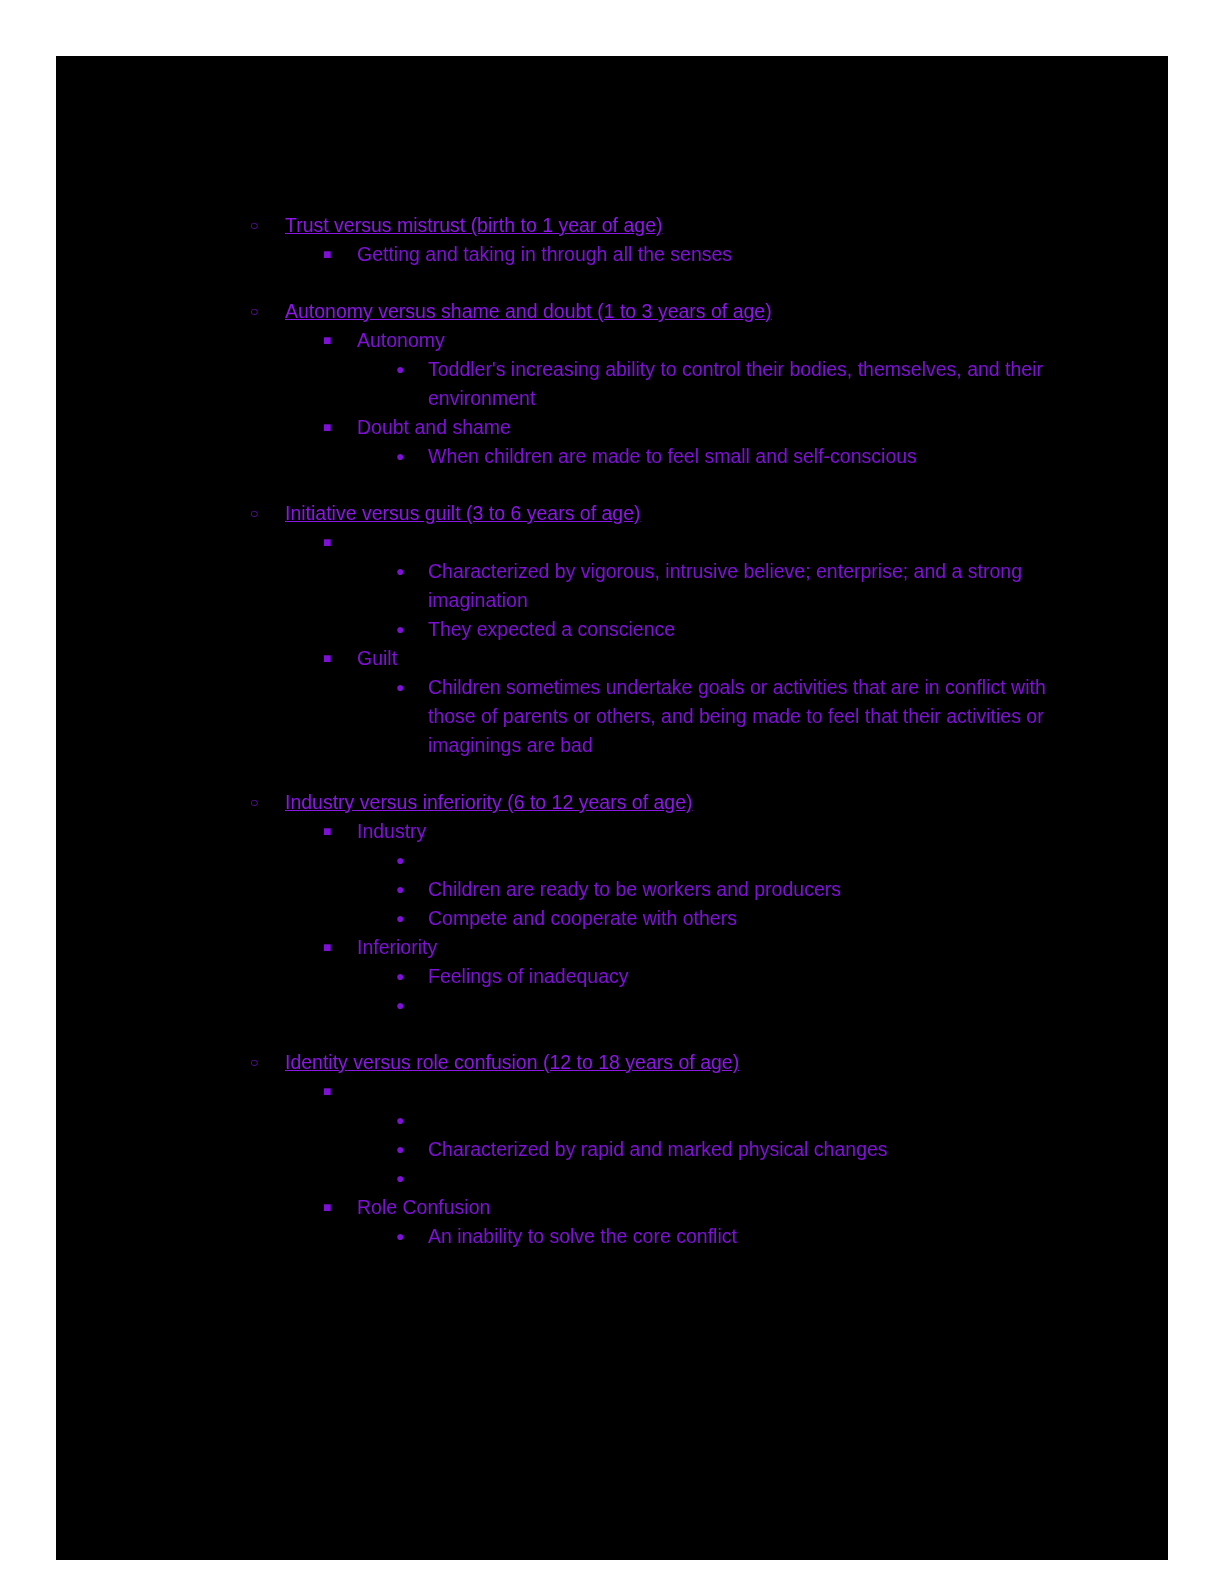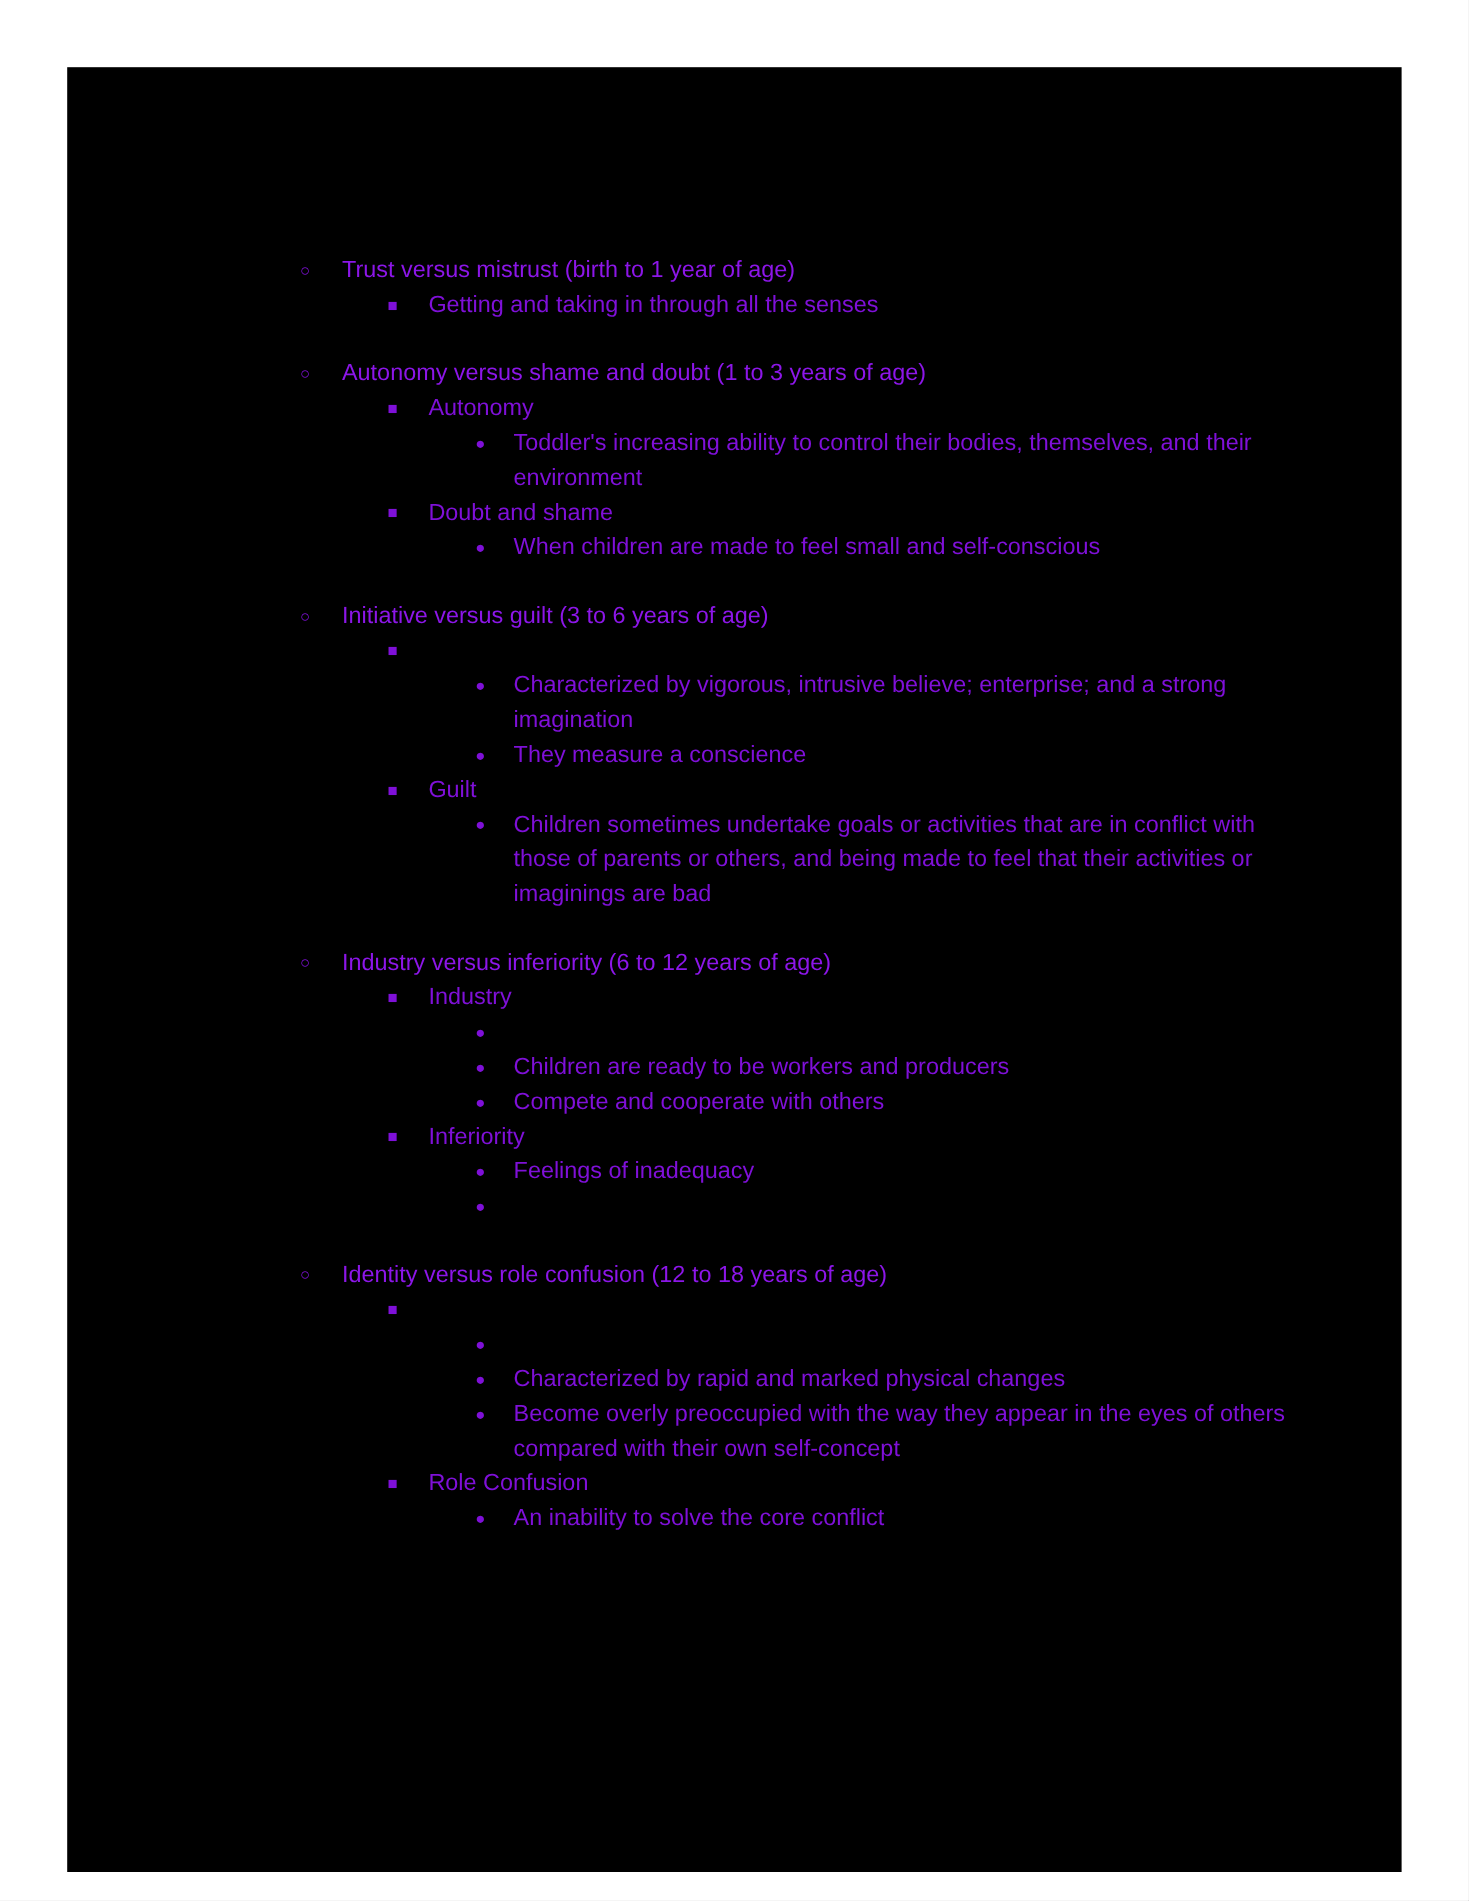"Trust versus mistrust (birth to" .heading { text-decoration: none -> underline }
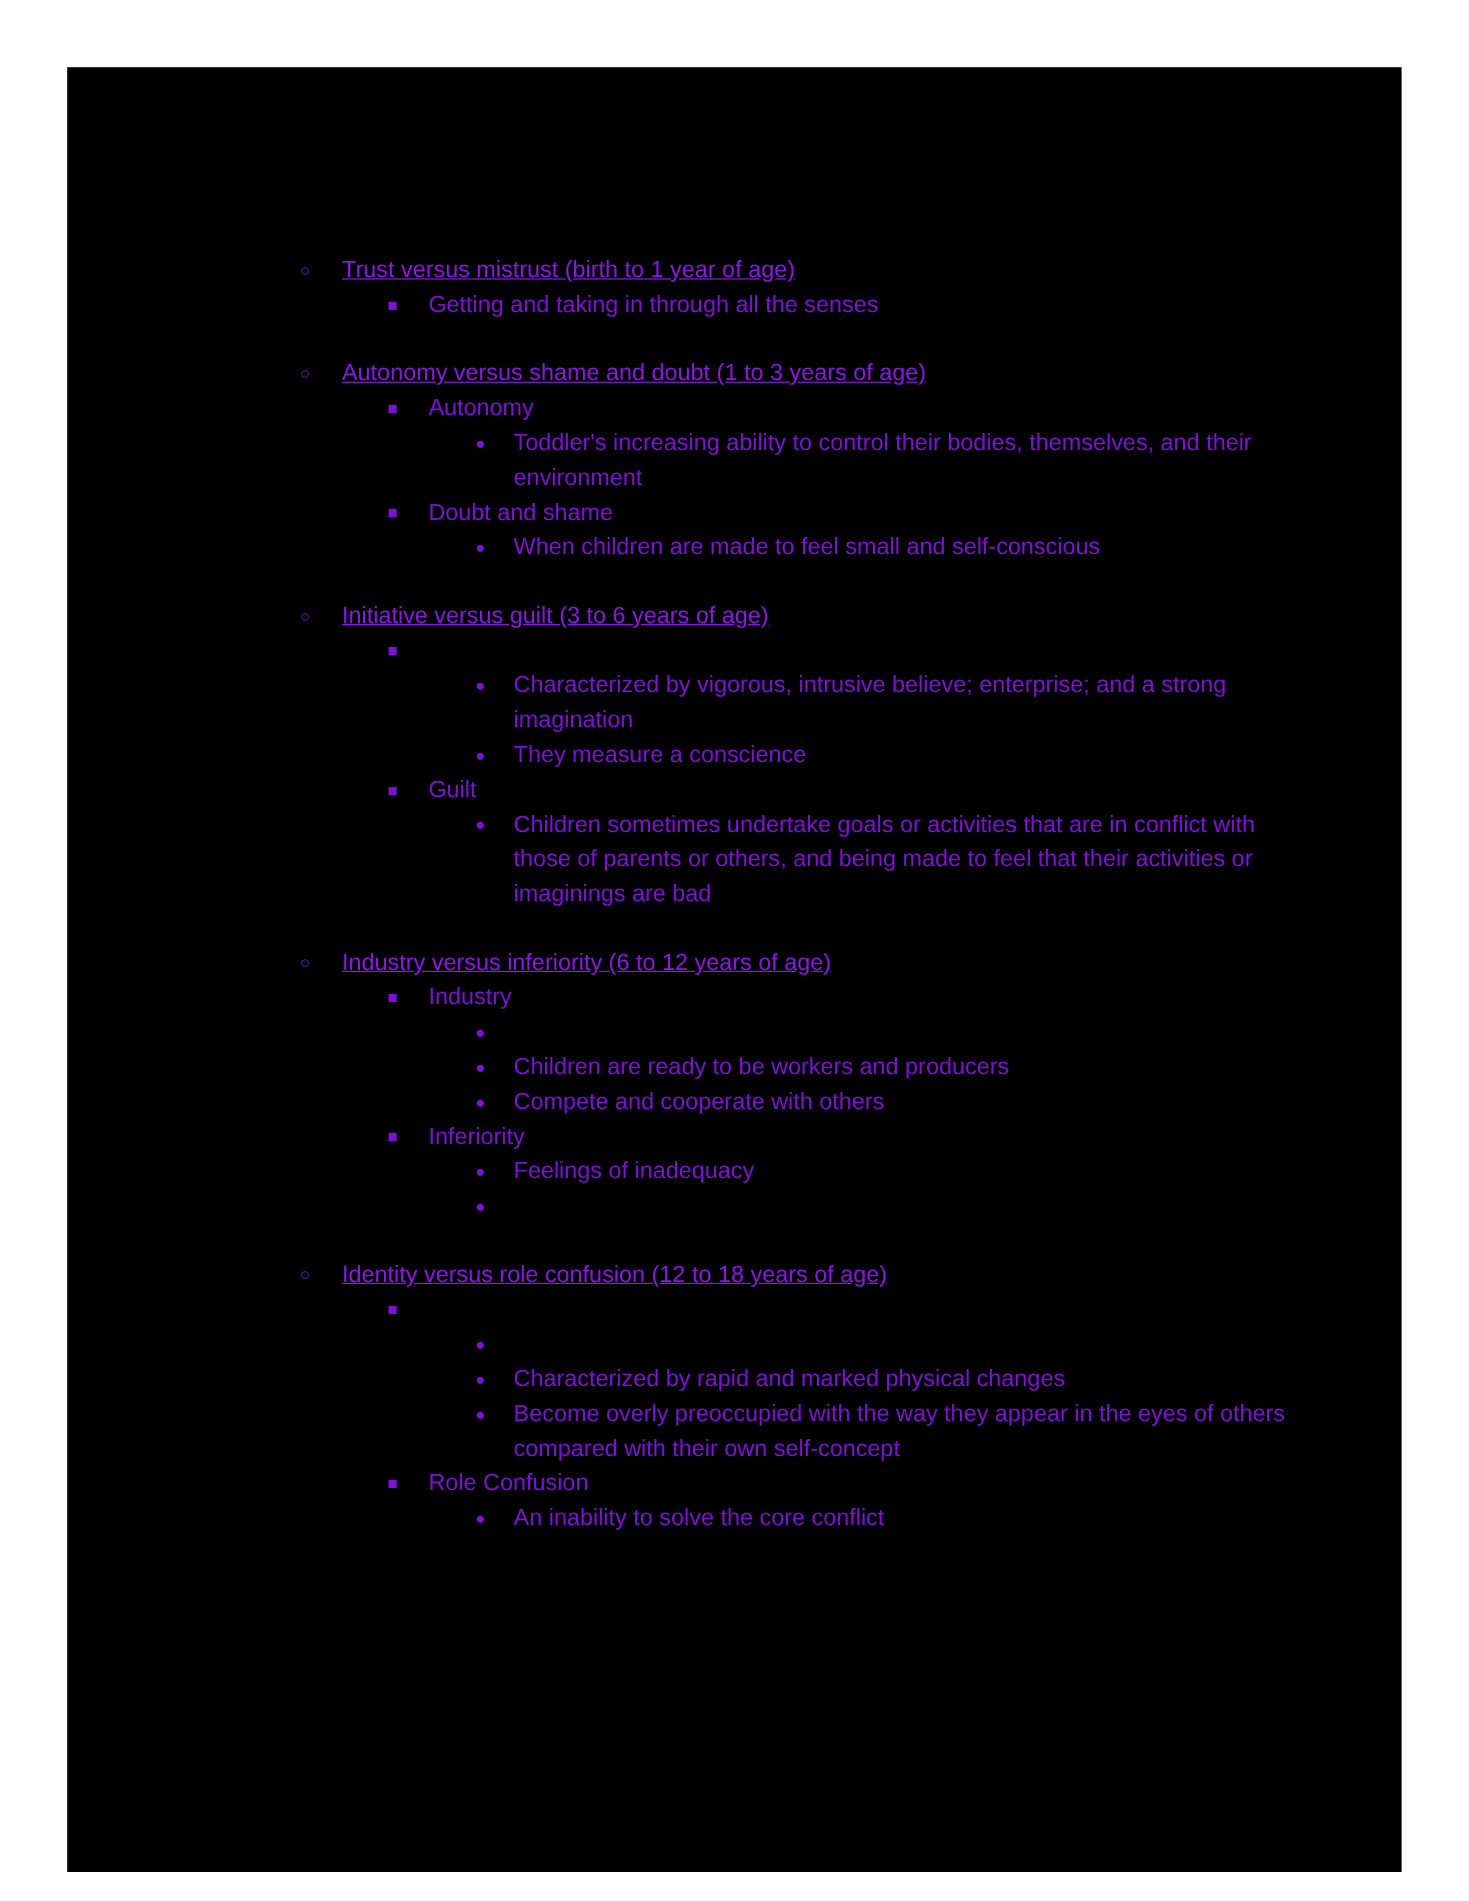"They measure a conscience" span.txt { text: measure -> expected }
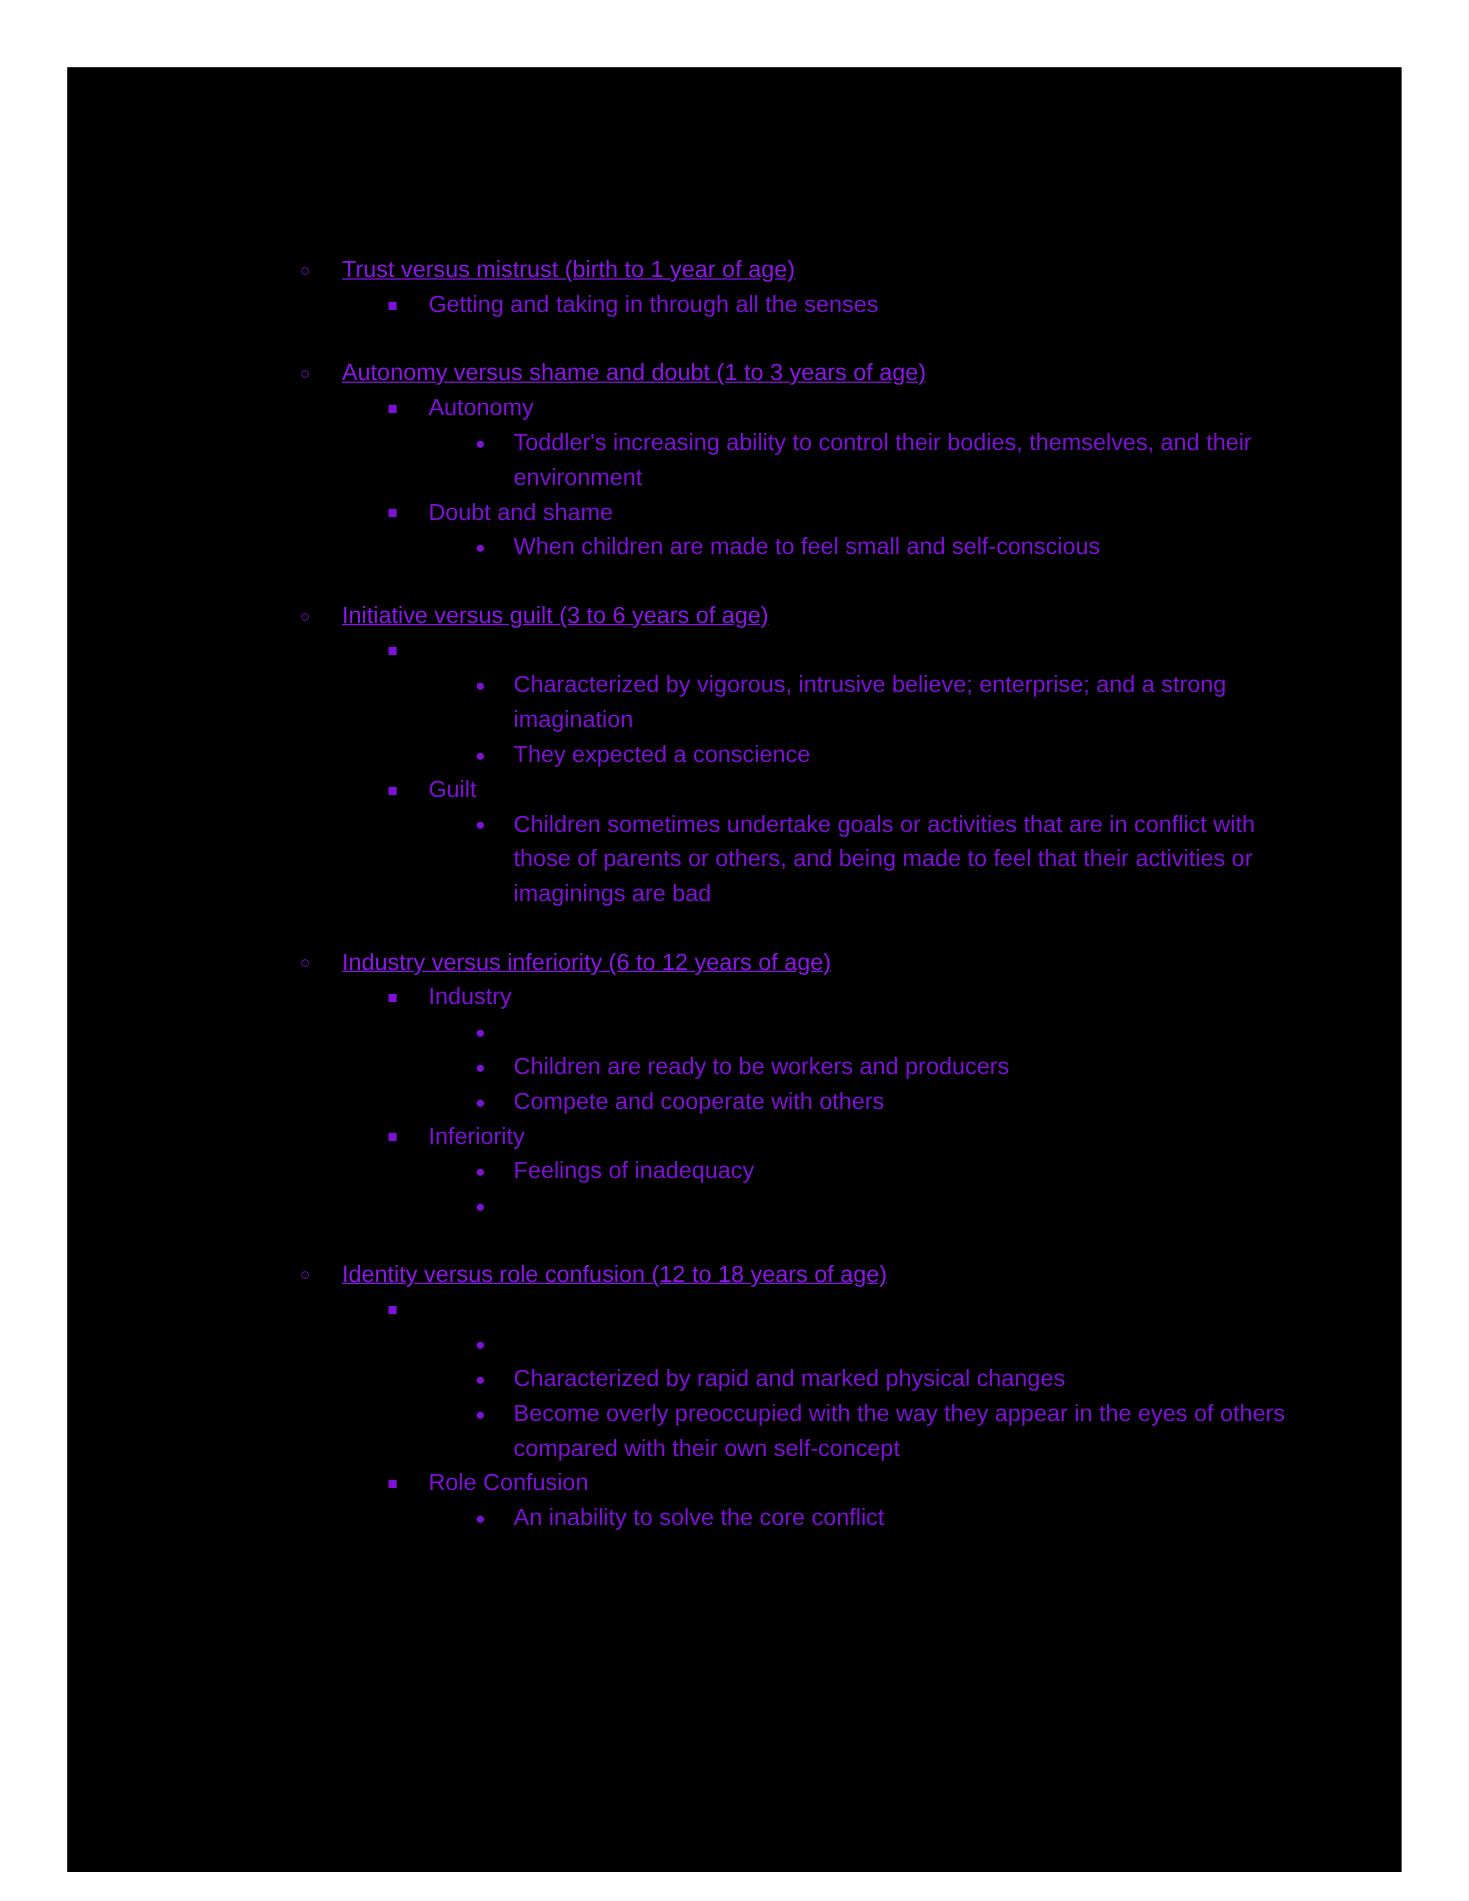"Become overly preoccupied with the" span.txt { html: <span>Become overly preoccupied with the way they appear in the eyes of others compared with their own self-concept</span> -> none }
